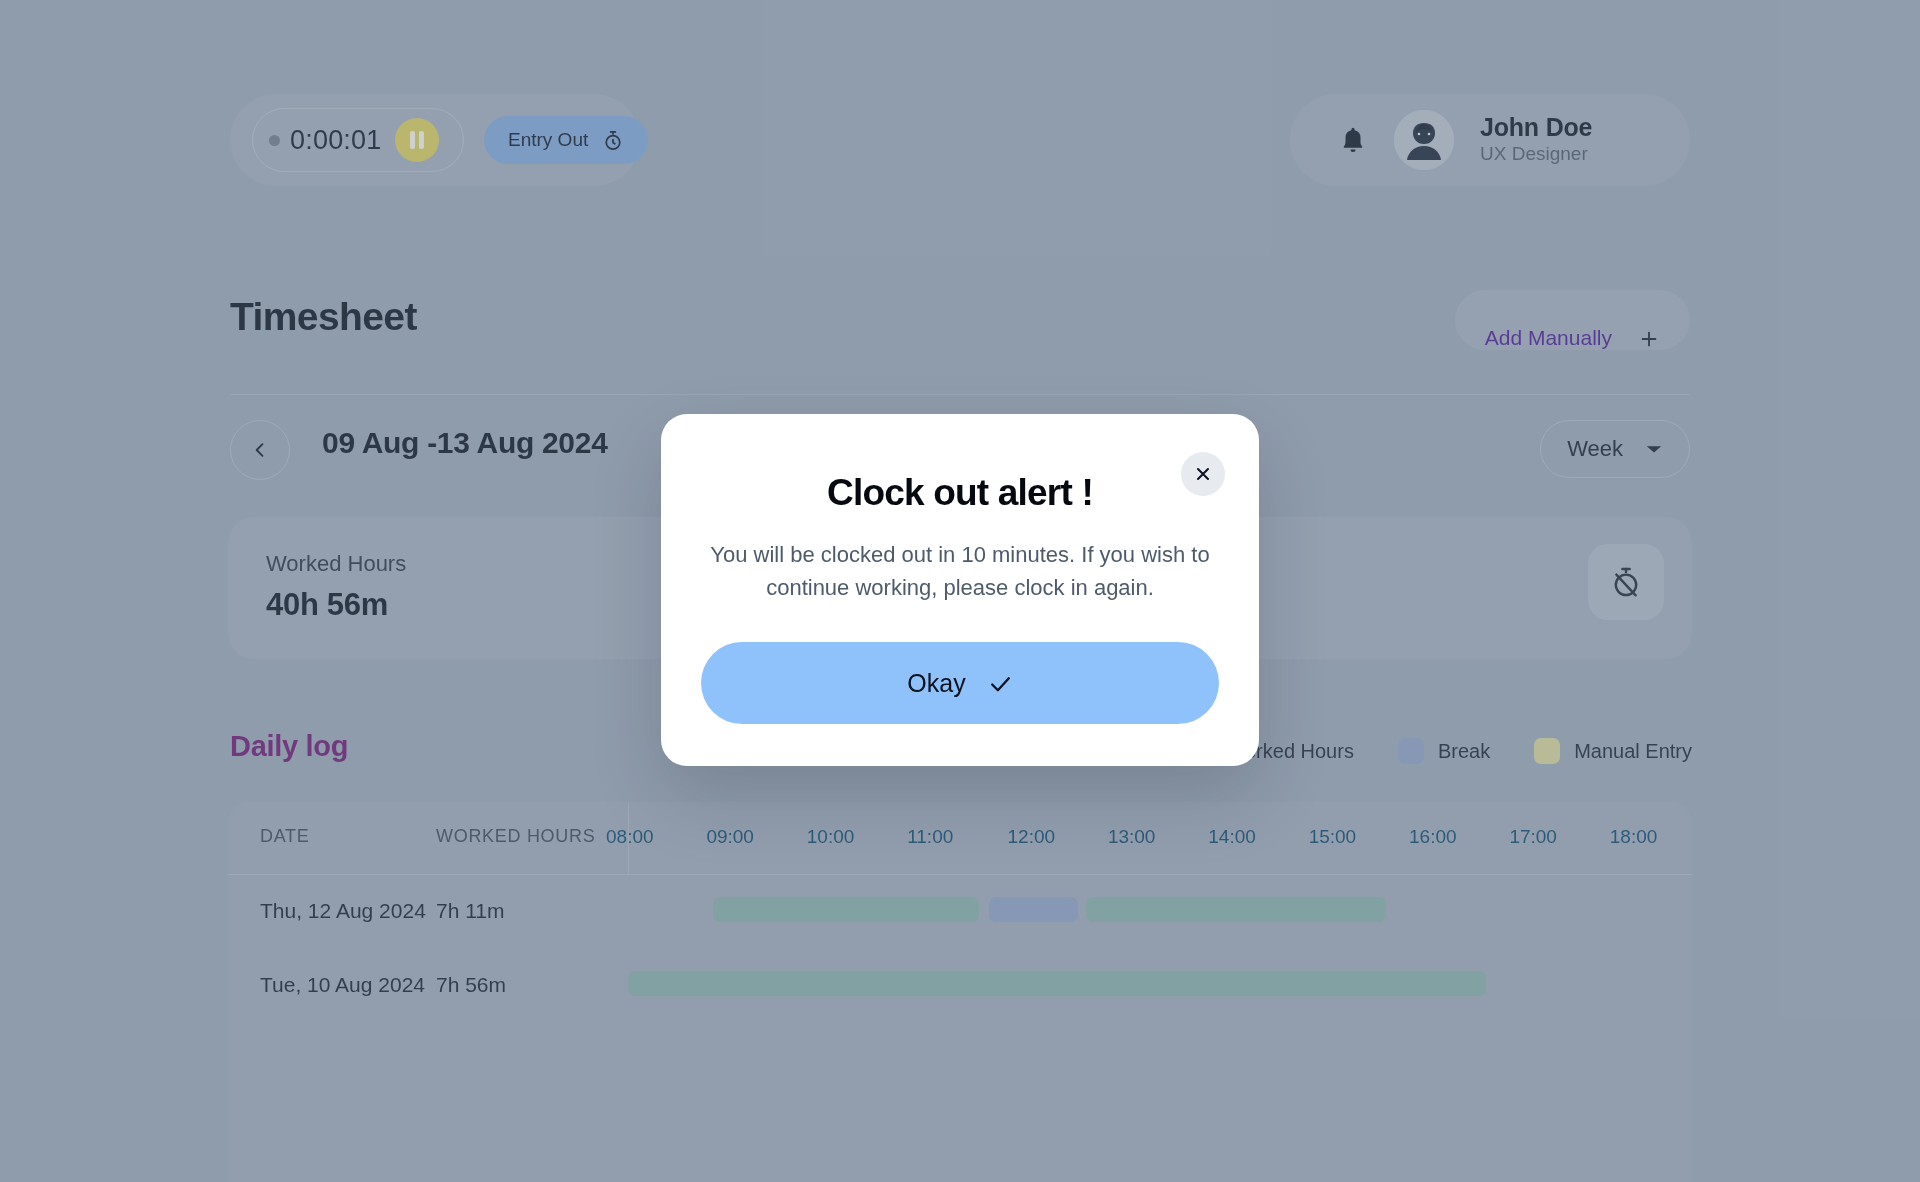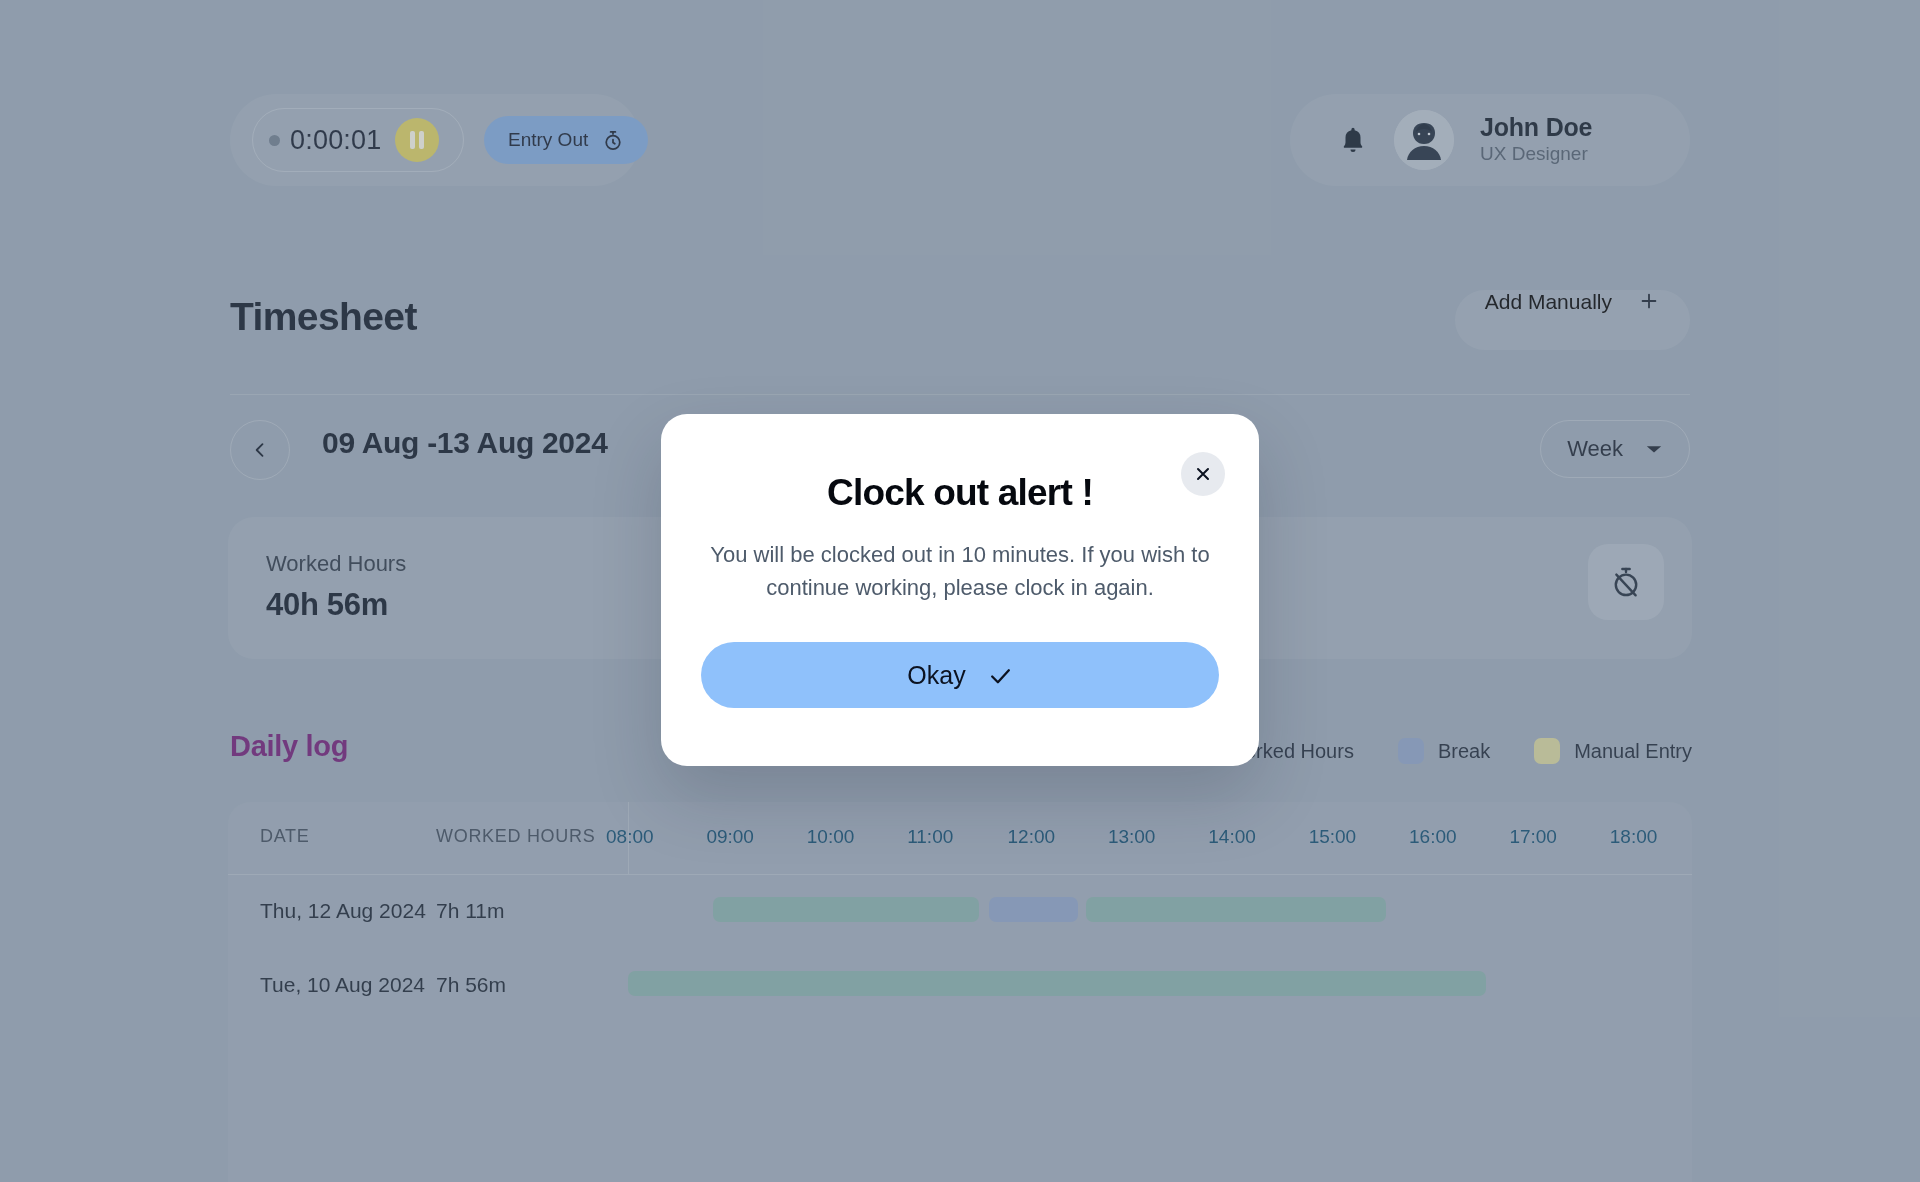"Add Manually" .add-manual { align-items: flex-start -> flex-end; color: #000000 -> #4c1d95 }
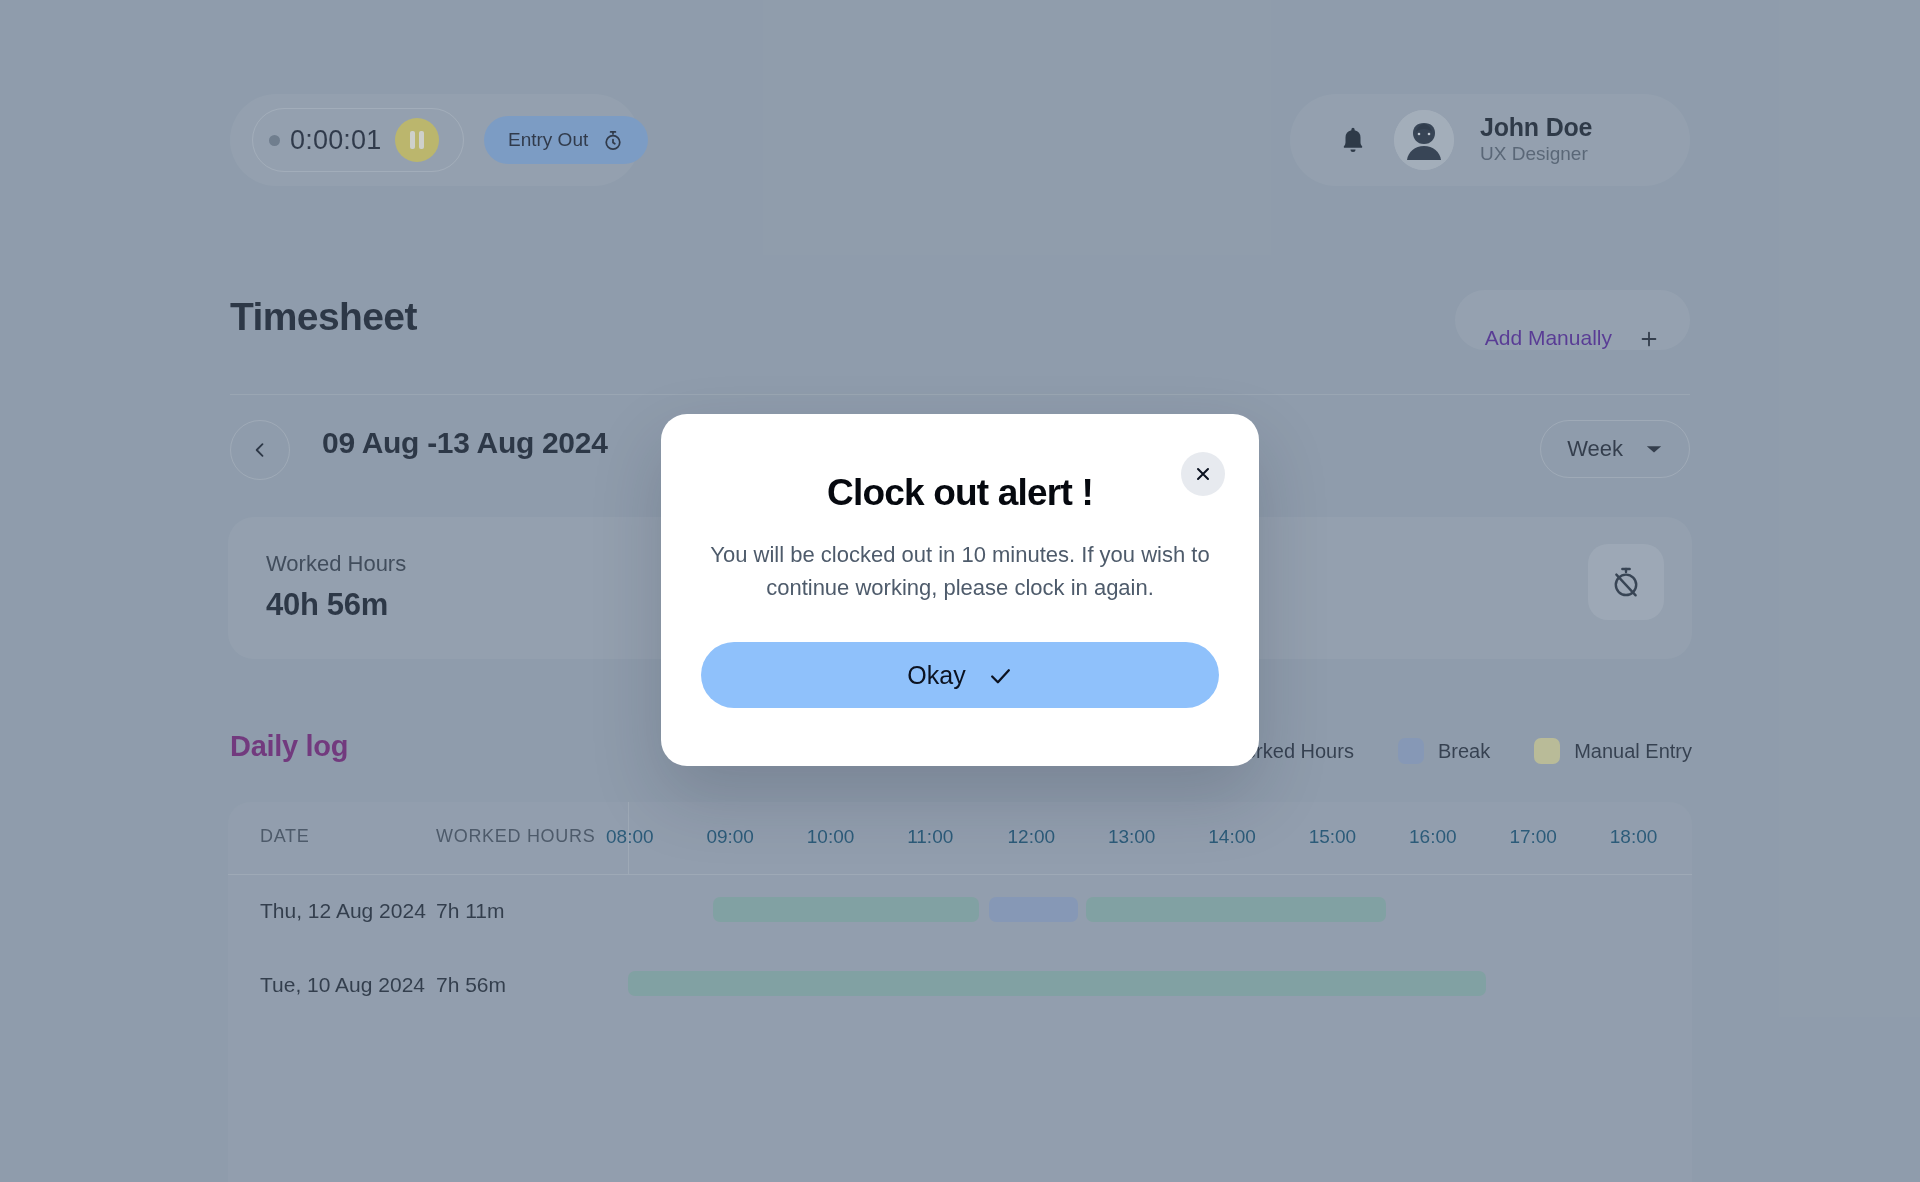"Okay" .modal-ok { height: 66px -> 82px }
